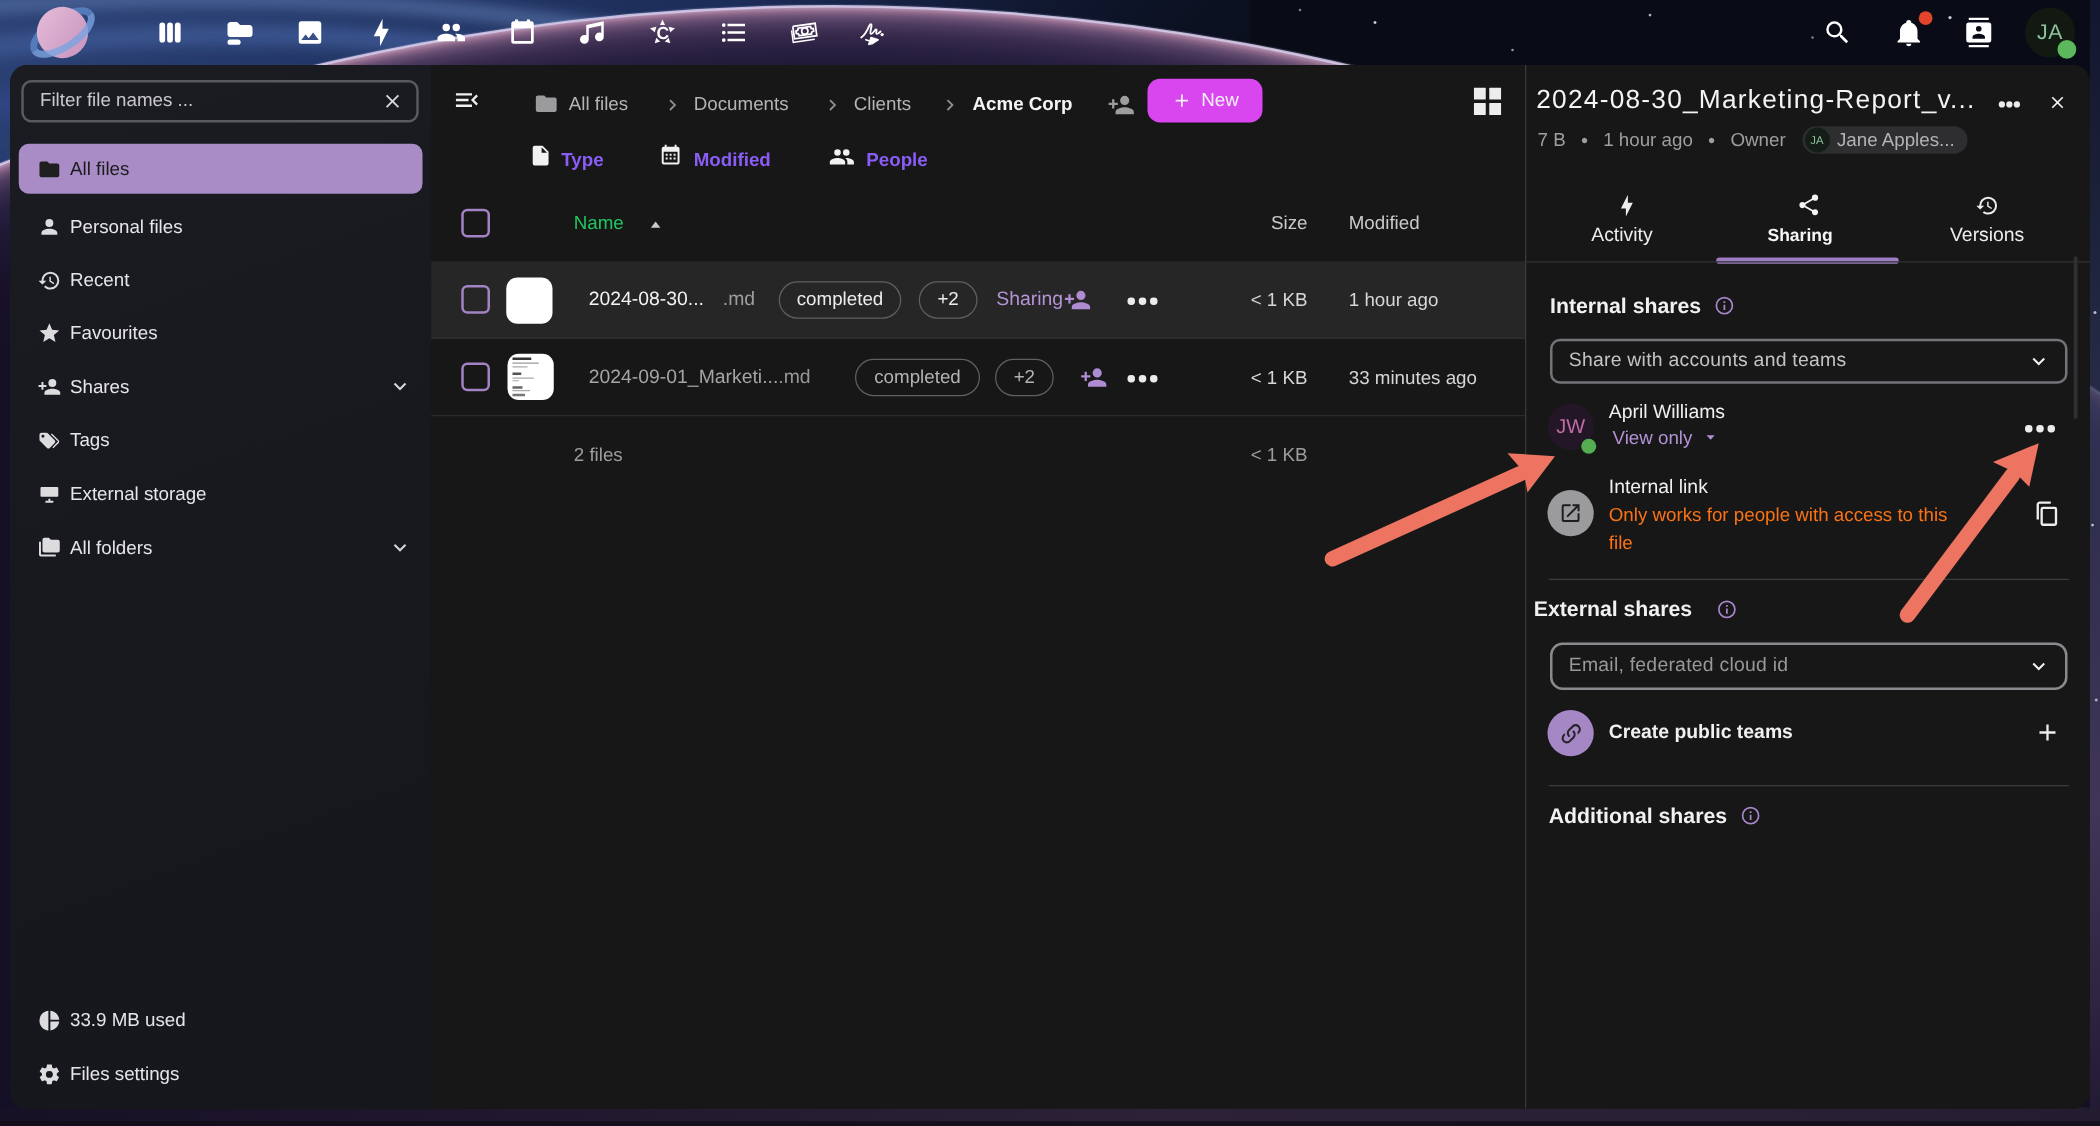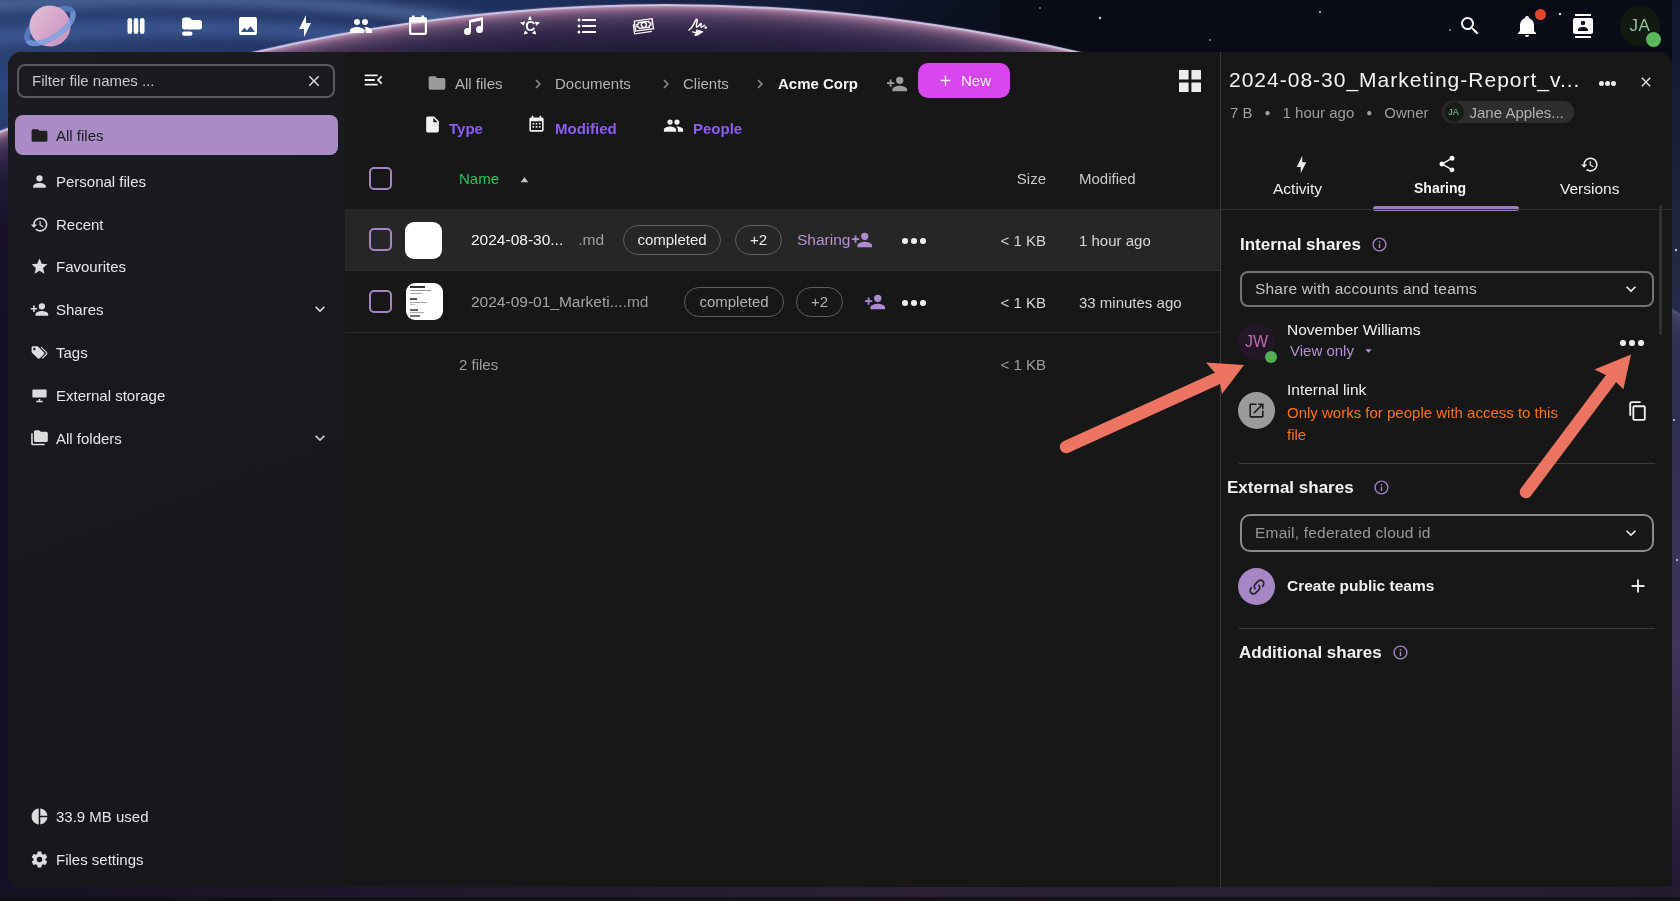"November Williams" div.abs { text: November -> April }
